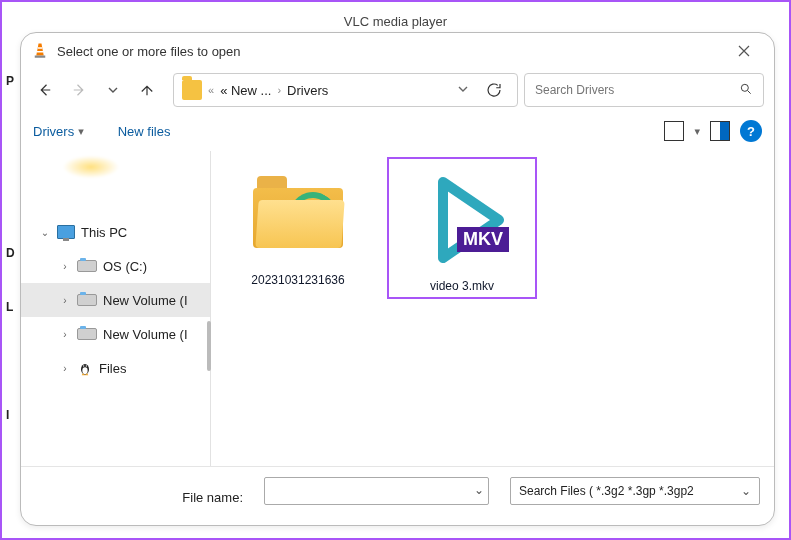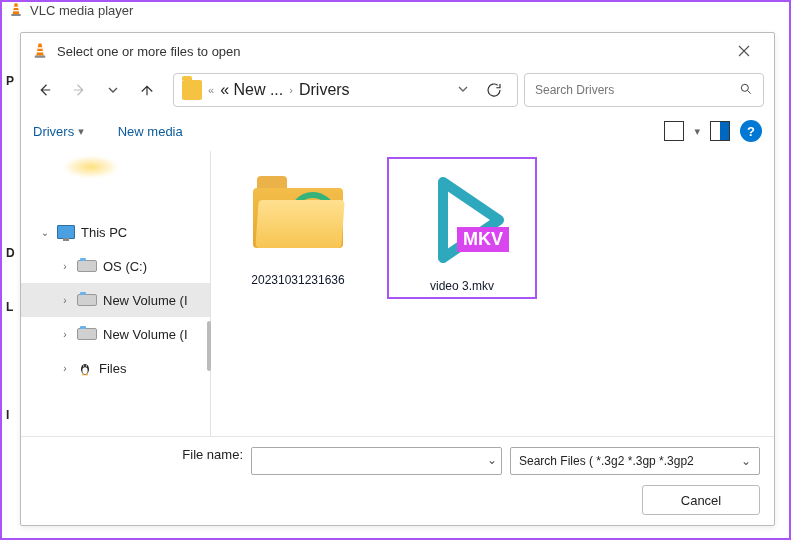"VLC media player" .vlc-titlebar { align-items: flex-end -> center; flex-direction: none -> column }
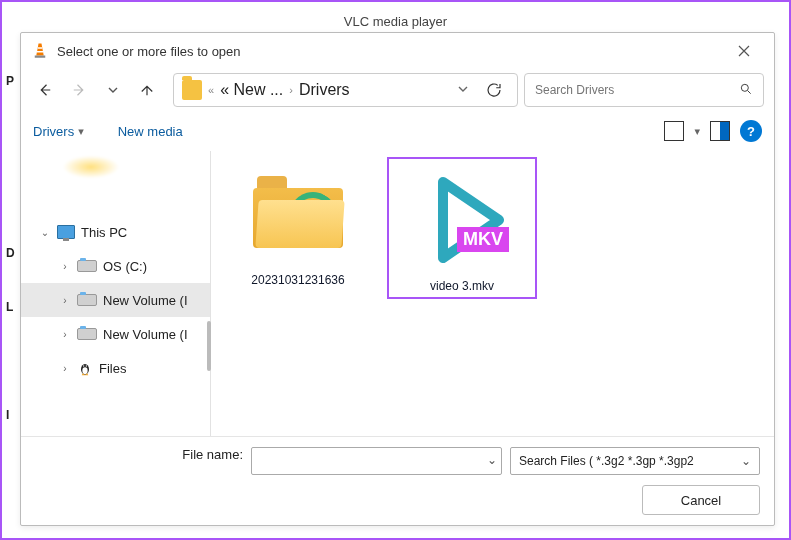"Select one or more files" .dialog { border-radius: 2px -> 16px }
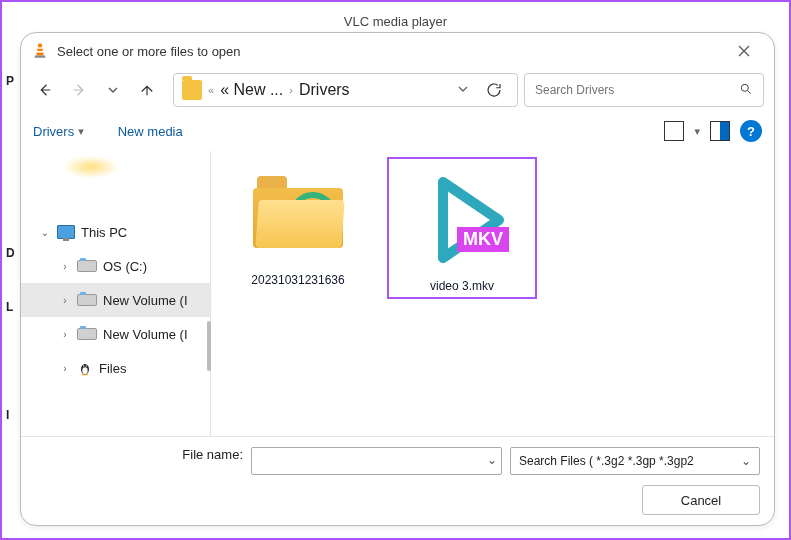"« New ..." .crumb { font-size: 16px -> 13px }
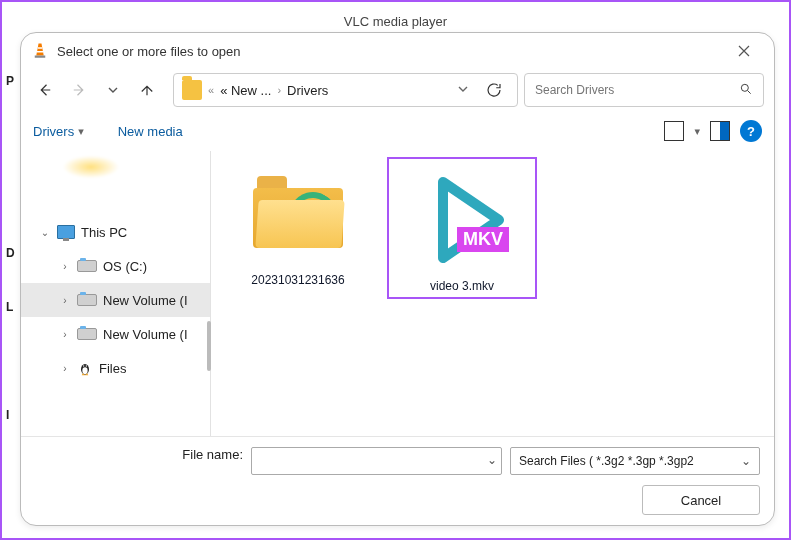"New media" div.newfolder { text: media -> files }
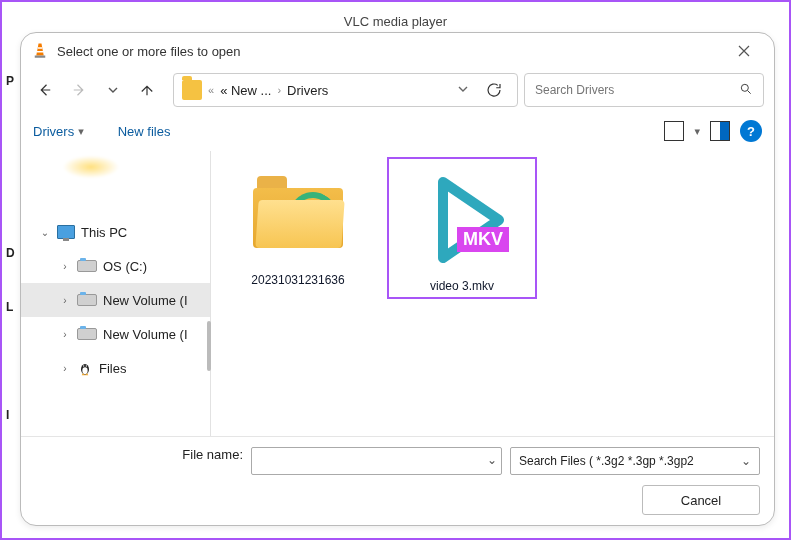"MKV" .mkv-badge { background: #d946ef -> #4c1d95 }
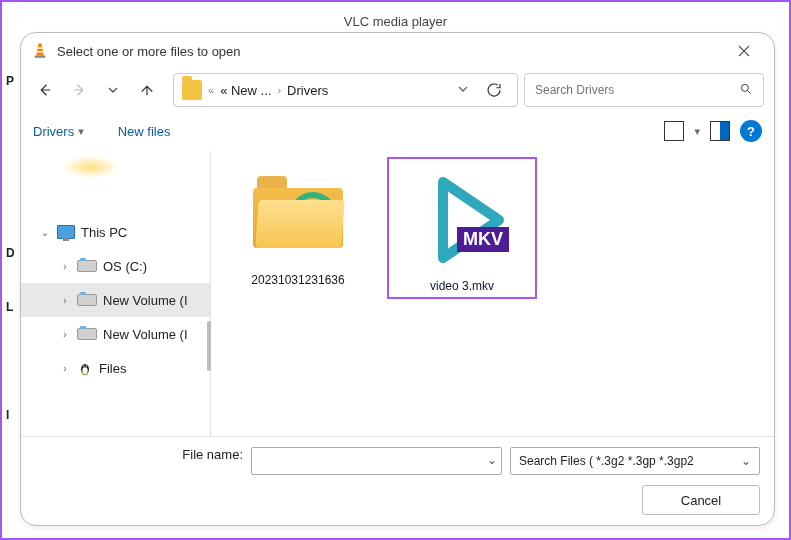"File name:" .filename-row { align-items: flex-start -> flex-end; gap: 8px -> 21px }
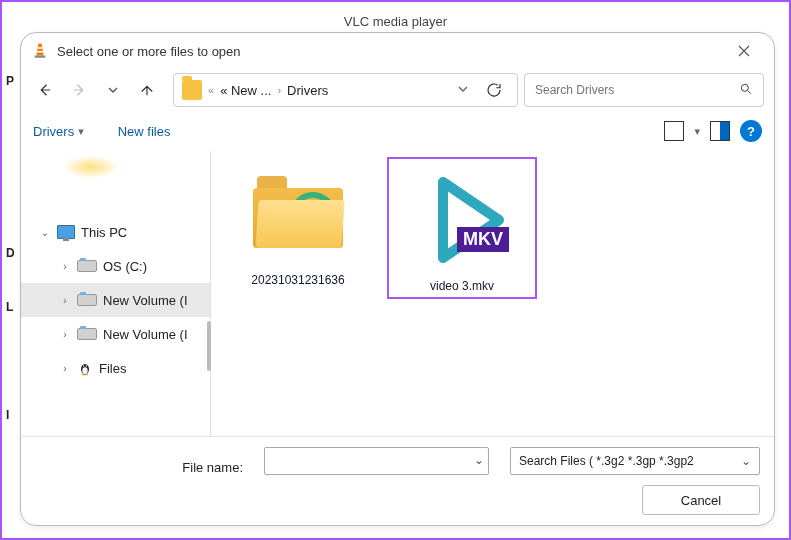"Cancel" button.btn { html: <button>Cancel</button> -> none }
